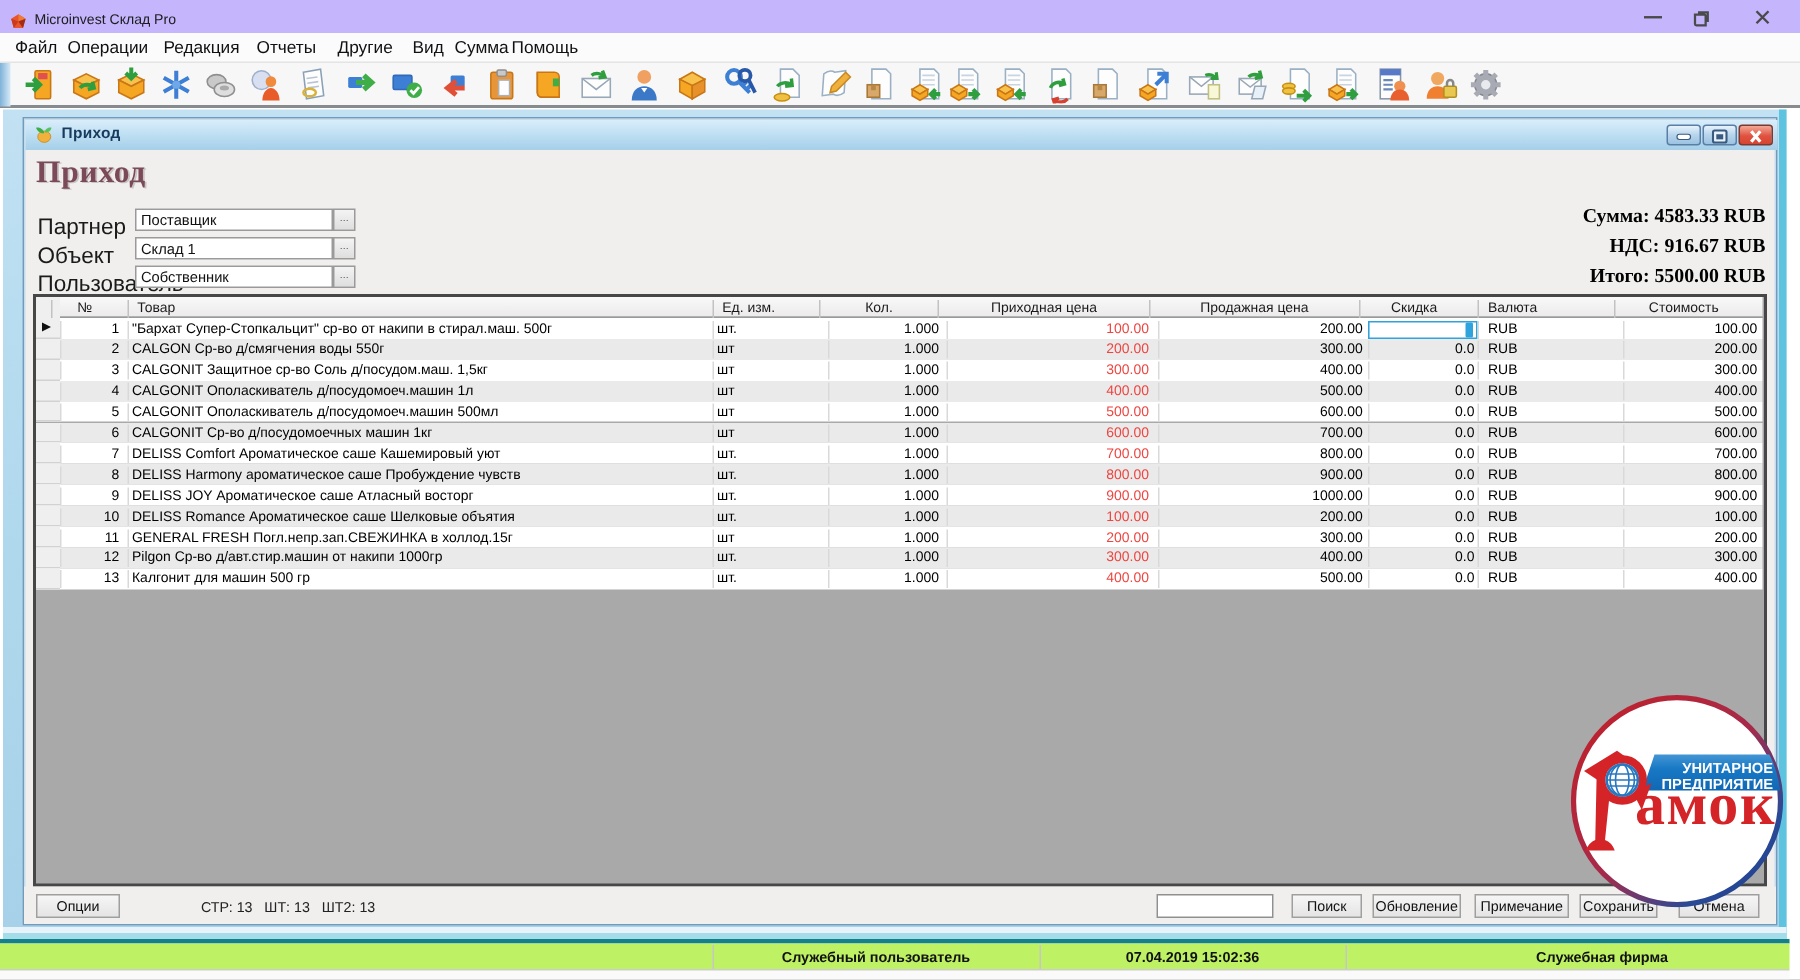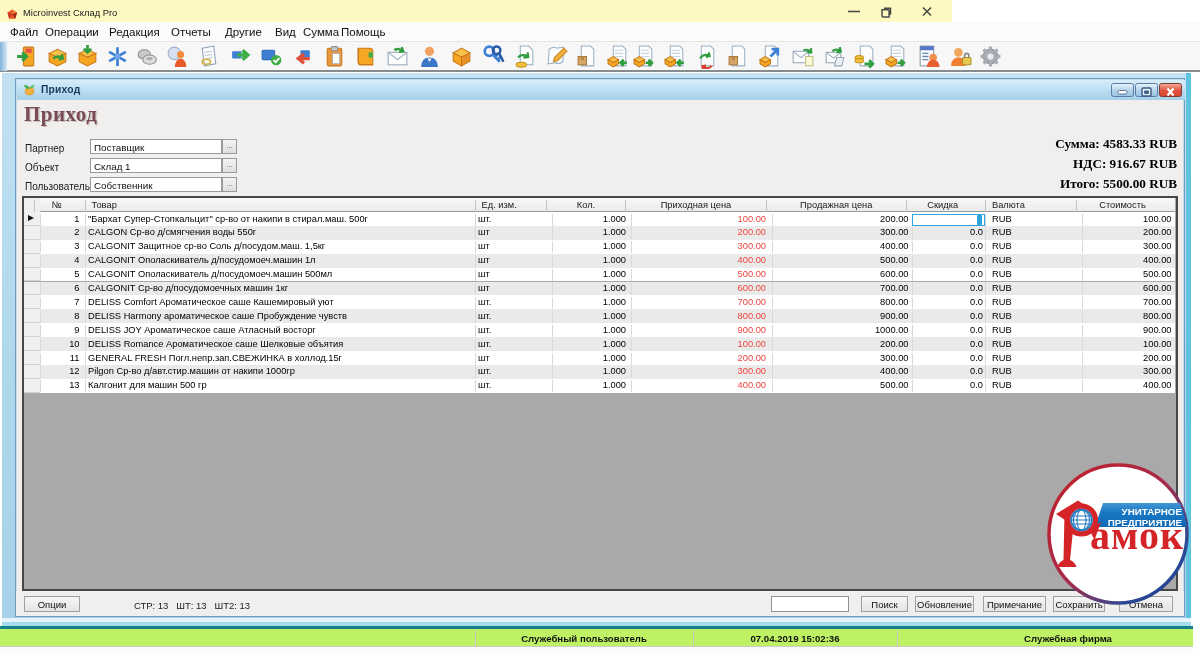"Microinvest Склад Pro" #titlebar { background: #fef9c3 -> #c4b5fd; width: 952px -> 1200px }
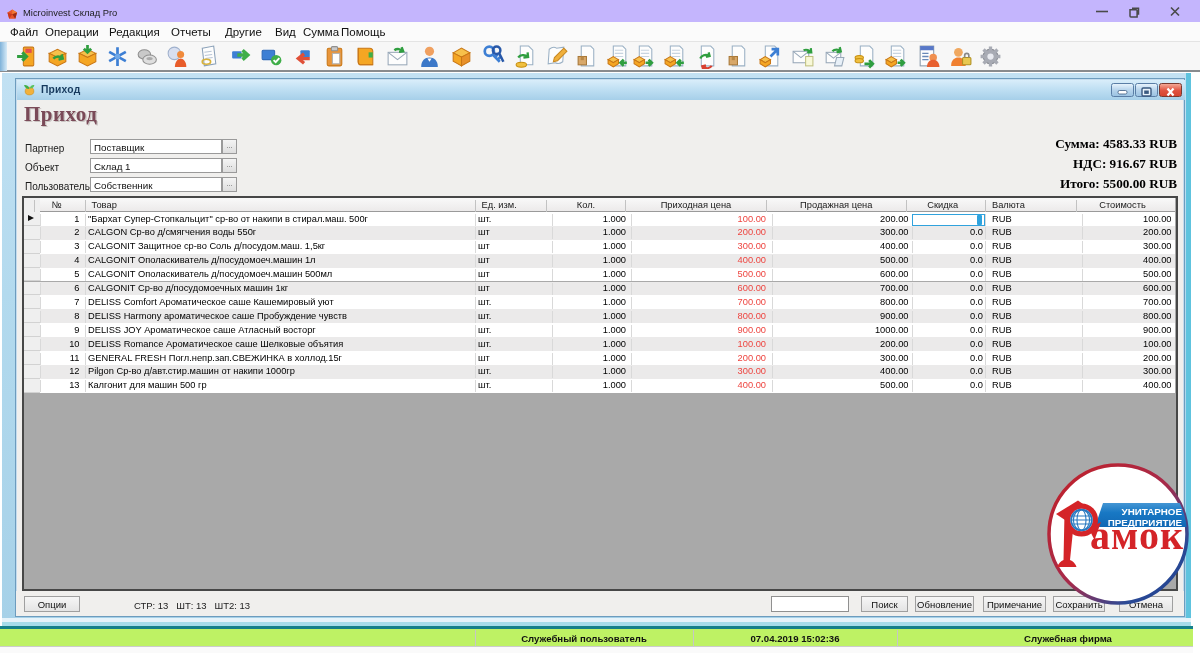"Партнер" .flabel { font-size: 10px -> 15px }
